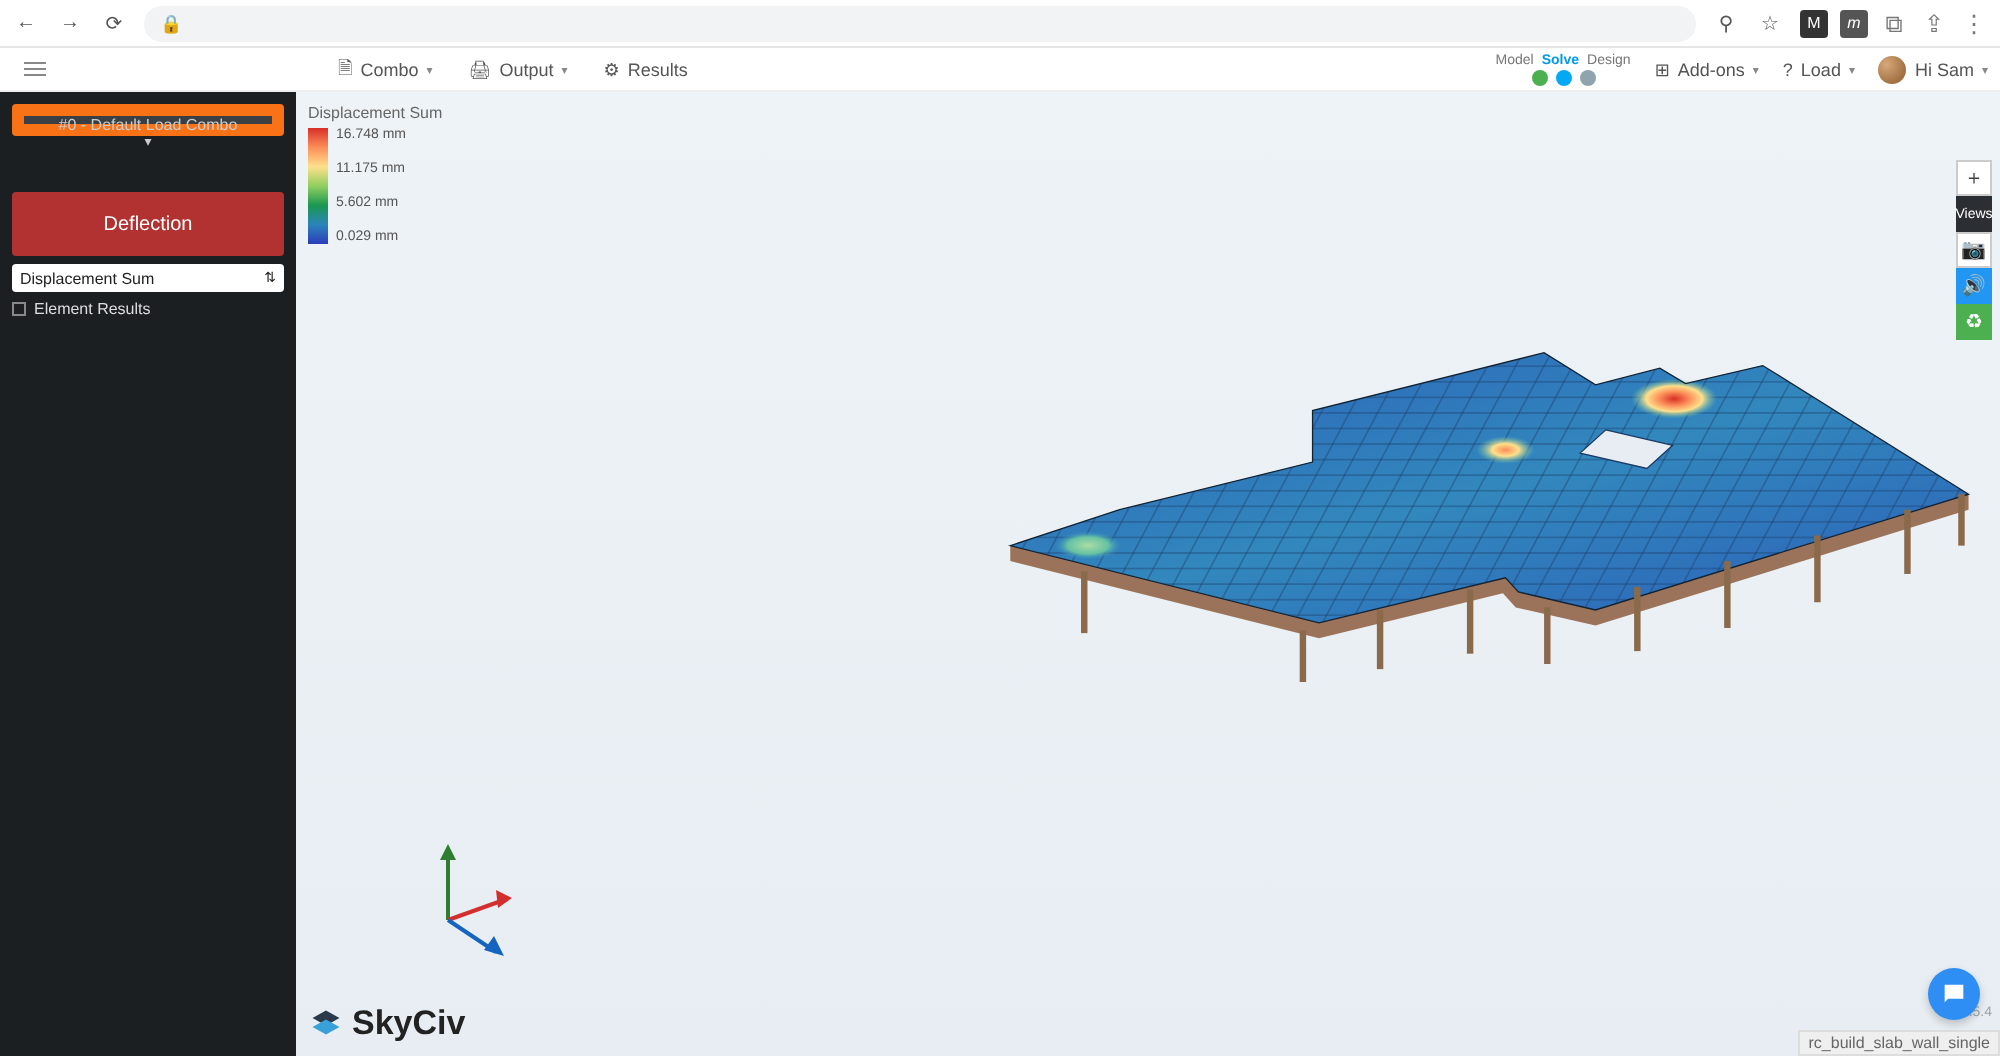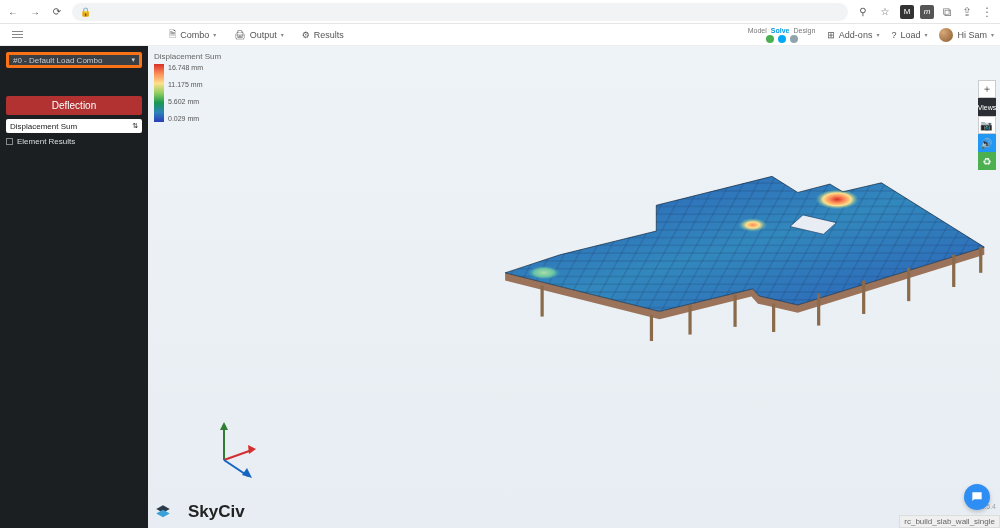"#0 - Default Load Combo" .combo-select { border: 3px solid #f97316 -> 6px solid #f97316; flex-direction: none -> column }
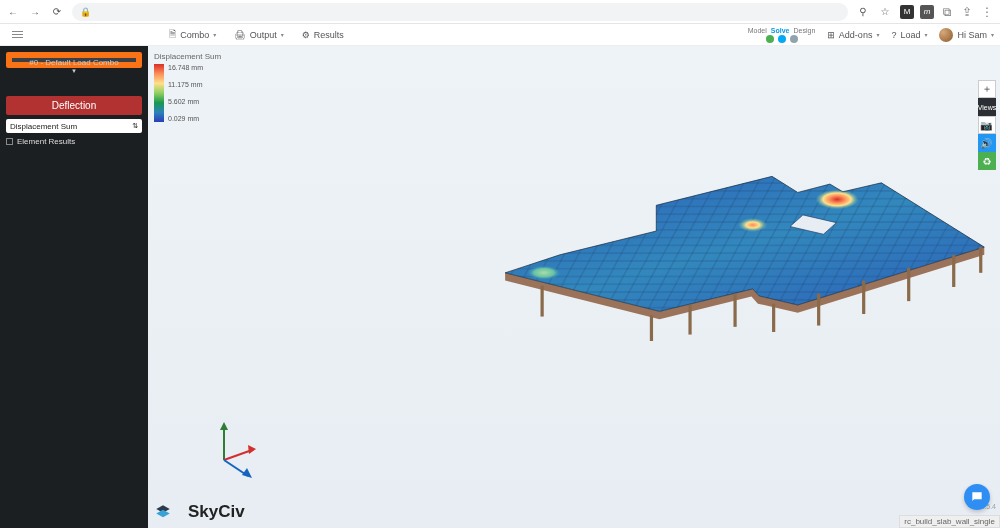"Deflection" .side-btn { height: 19px -> 32px }
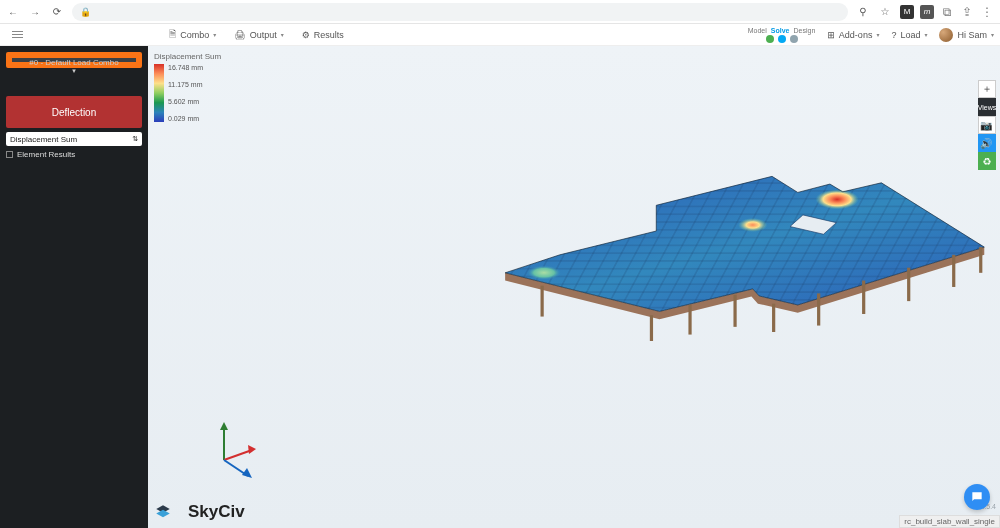"SkyCiv" .logo { gap: 16px -> 4px }
